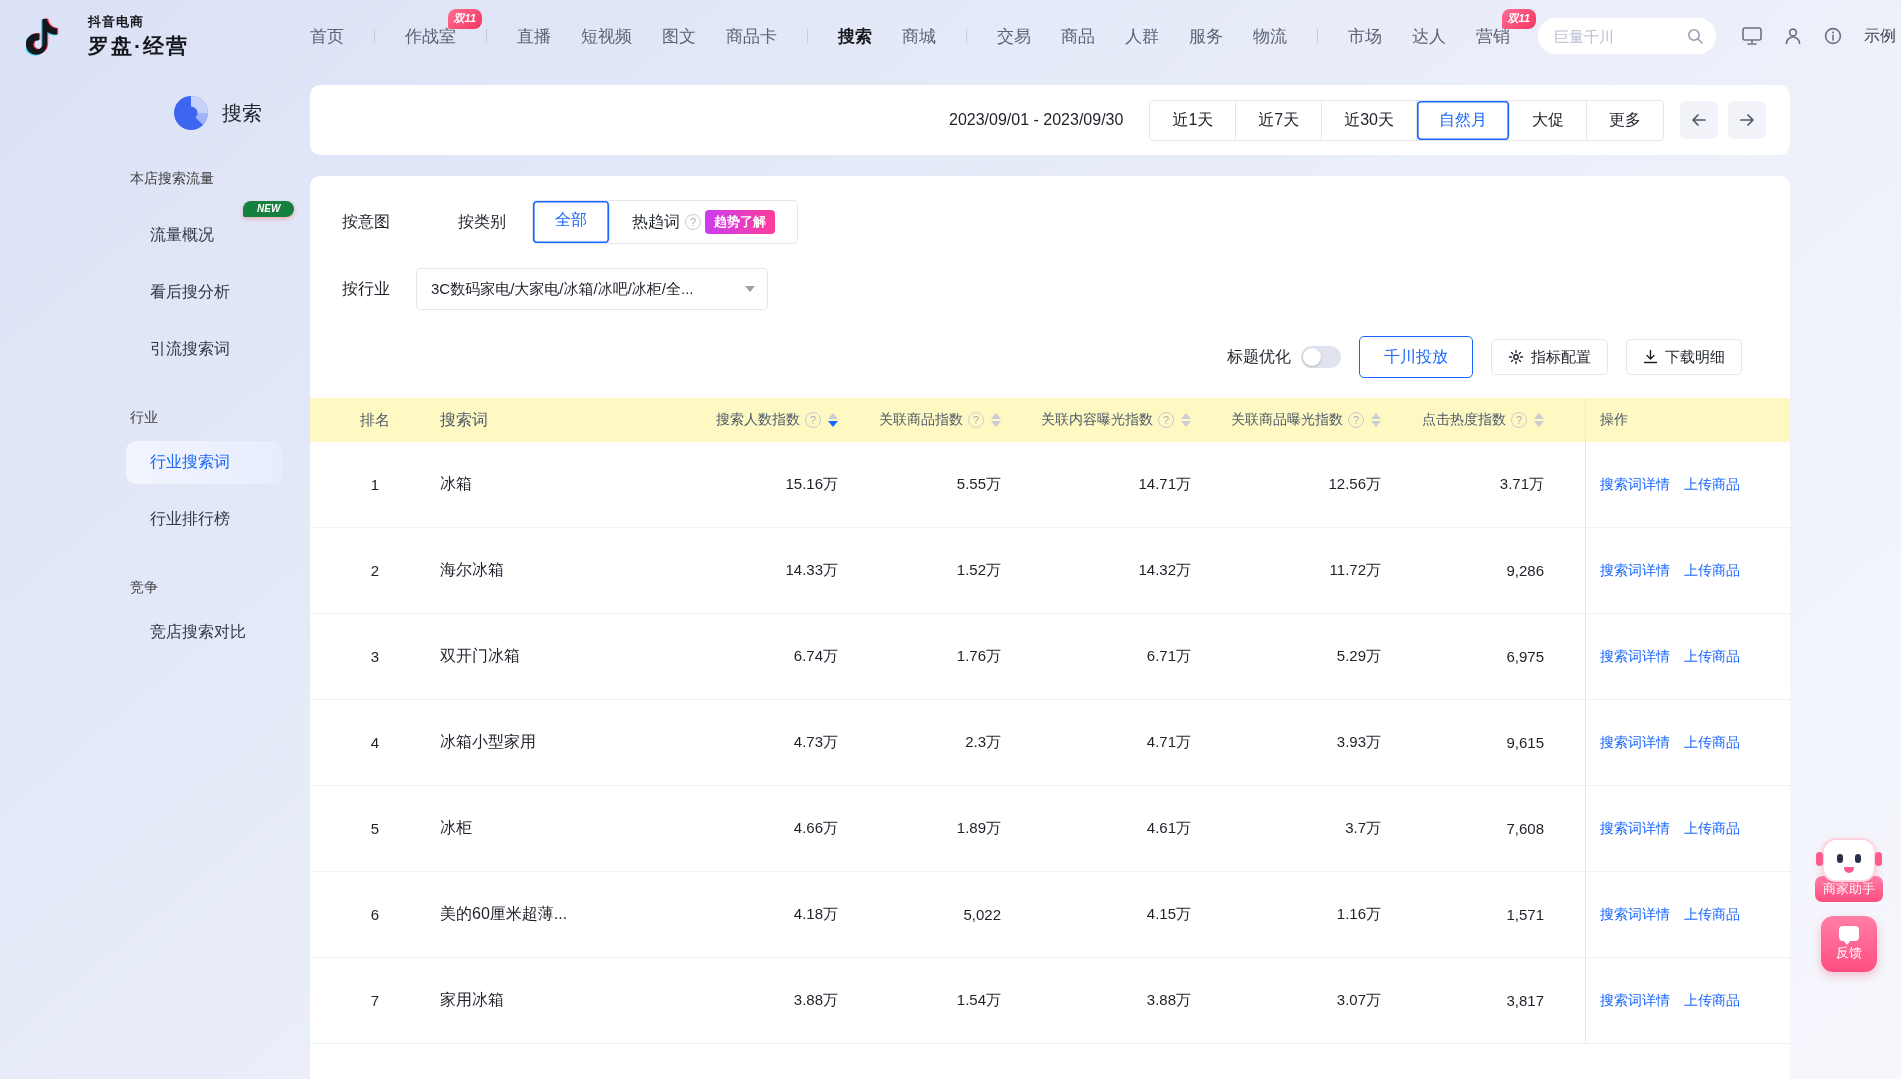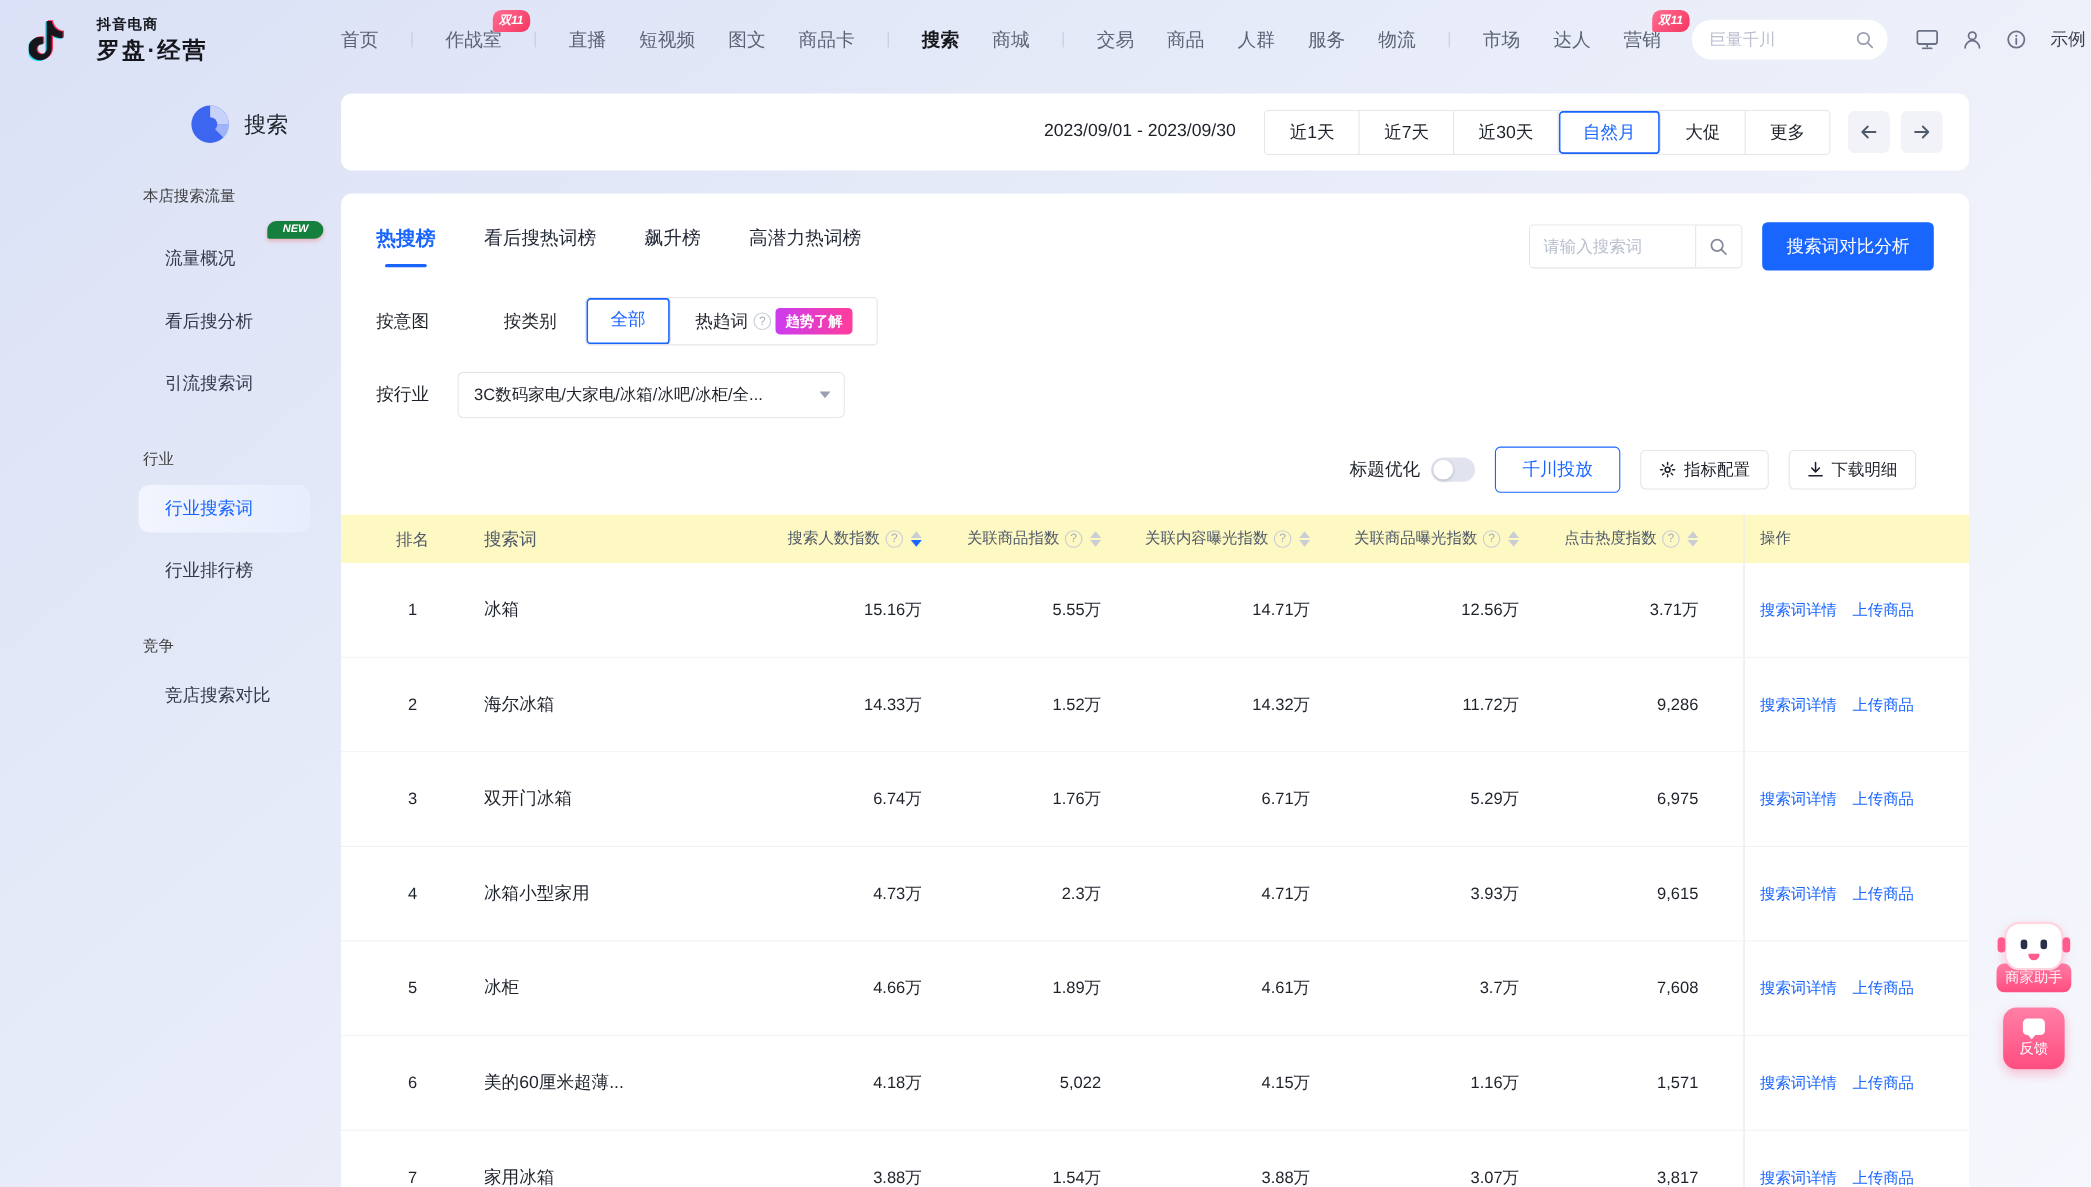"热搜榜" div.card-head { html: <div> <div> <span>热搜榜</span> <span>看后搜热词榜</span> <span>飙升榜</span> <span>高潜力热词榜</span> </div> <div> <input> <span> <svg> <circle></circle> <line></line> </svg> </span> </div> <button>搜索词对比分析</button> </div> -> none }
